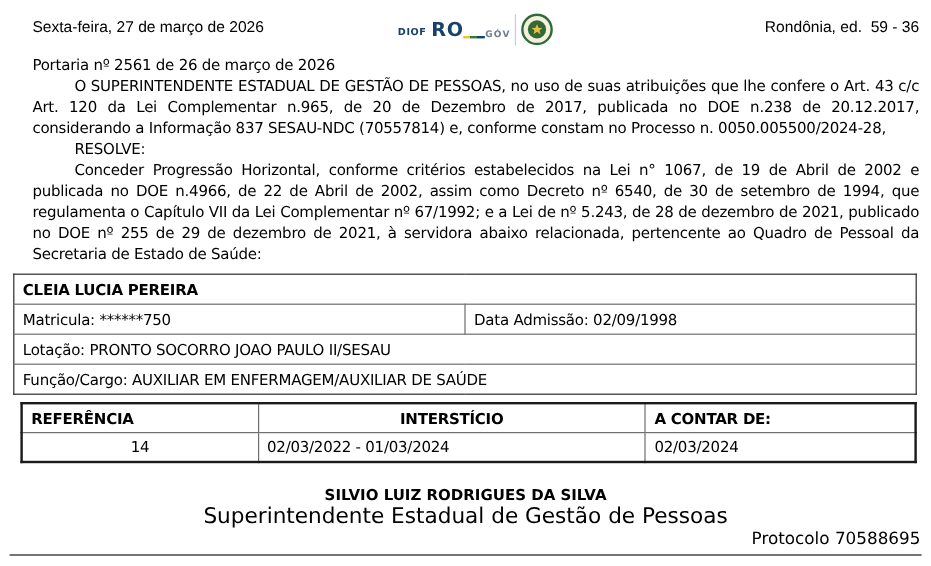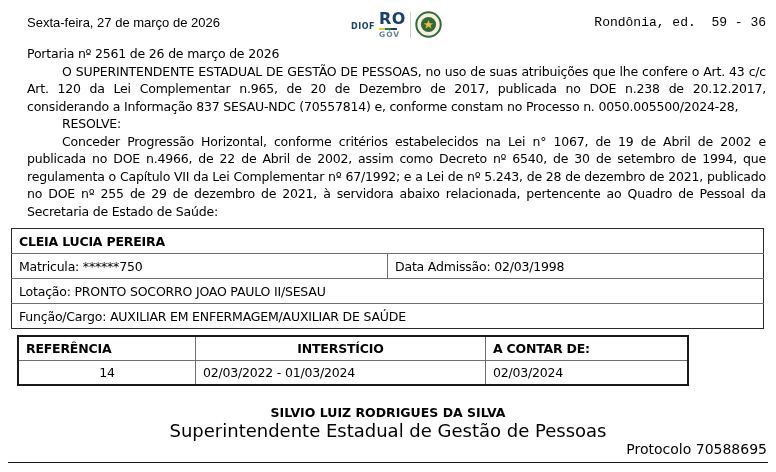"RO" .logo .ro-block { align-items: flex-start -> flex-end; flex-direction: column -> none }
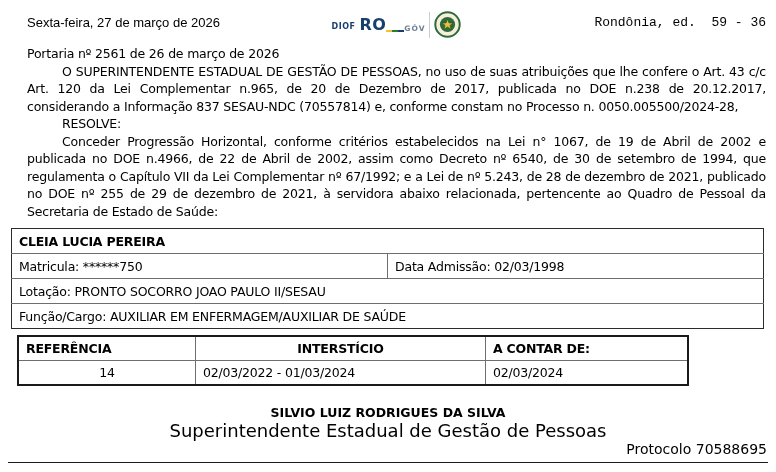"Rondônia, ed. 59 - 36" .hdr-right { font-family: Liberation Mono, monospace -> Liberation Sans, sans-serif }
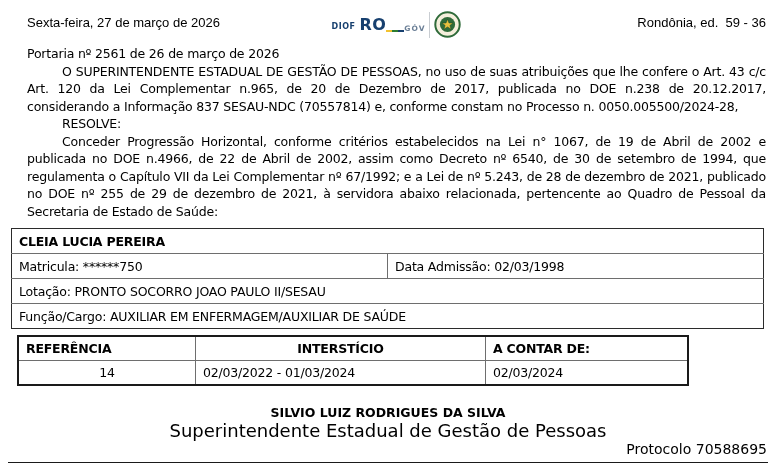"Data Admissão: 02/03/1998" td { text: 02/03/1998 -> 02/09/1998 }
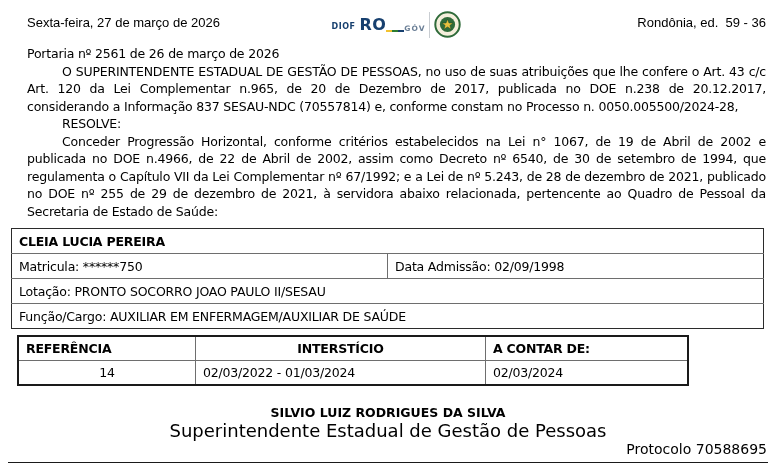"REFERÊNCIA" .t2 { width: 672px -> 747px }
